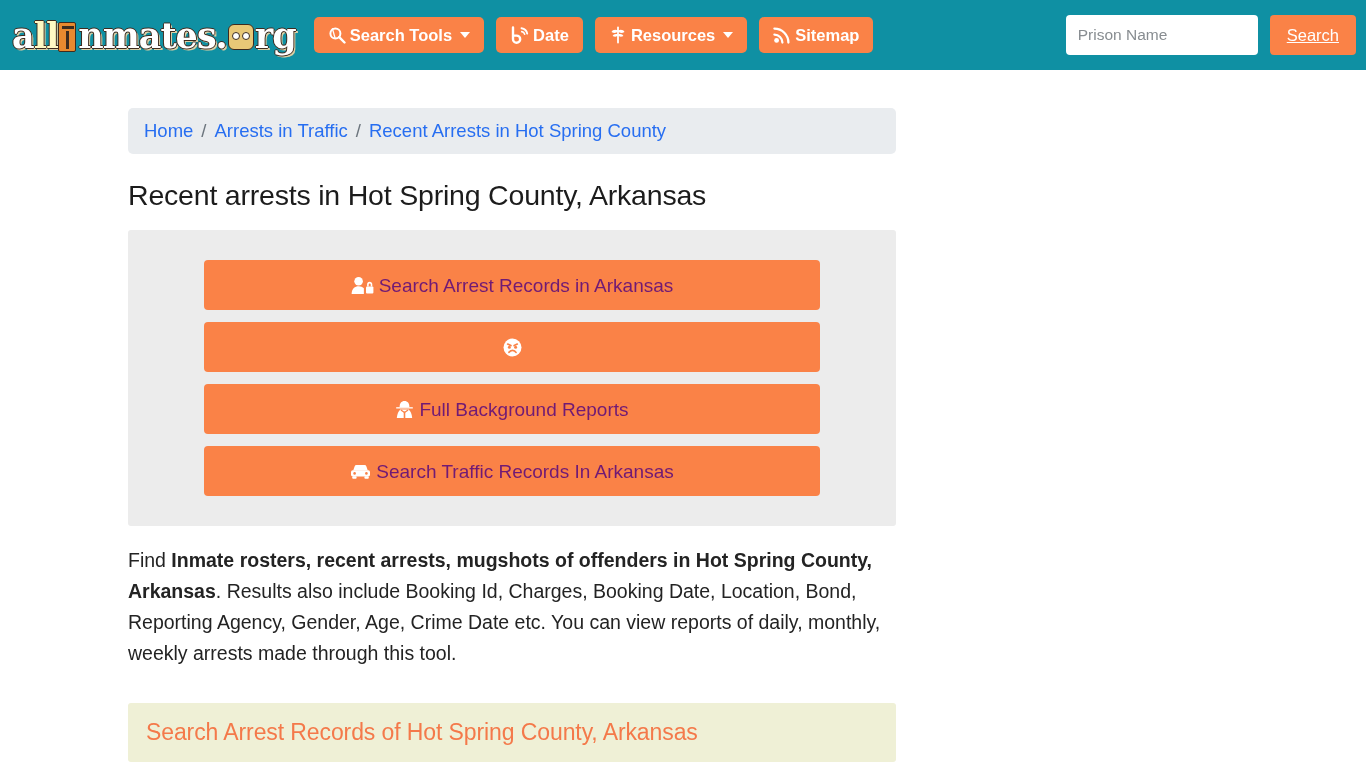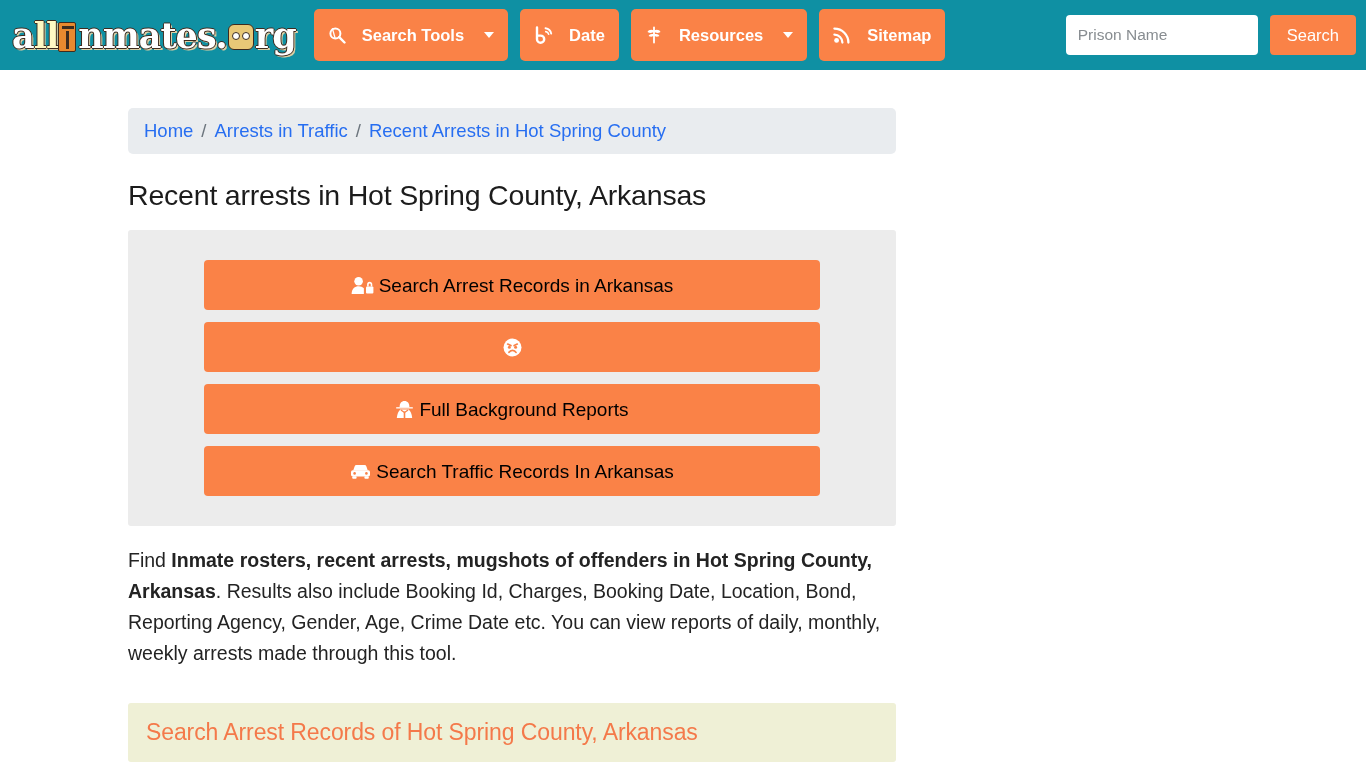"Search Tools" .nav-btn { gap: 16px -> 4px; height: 52px -> 36px }
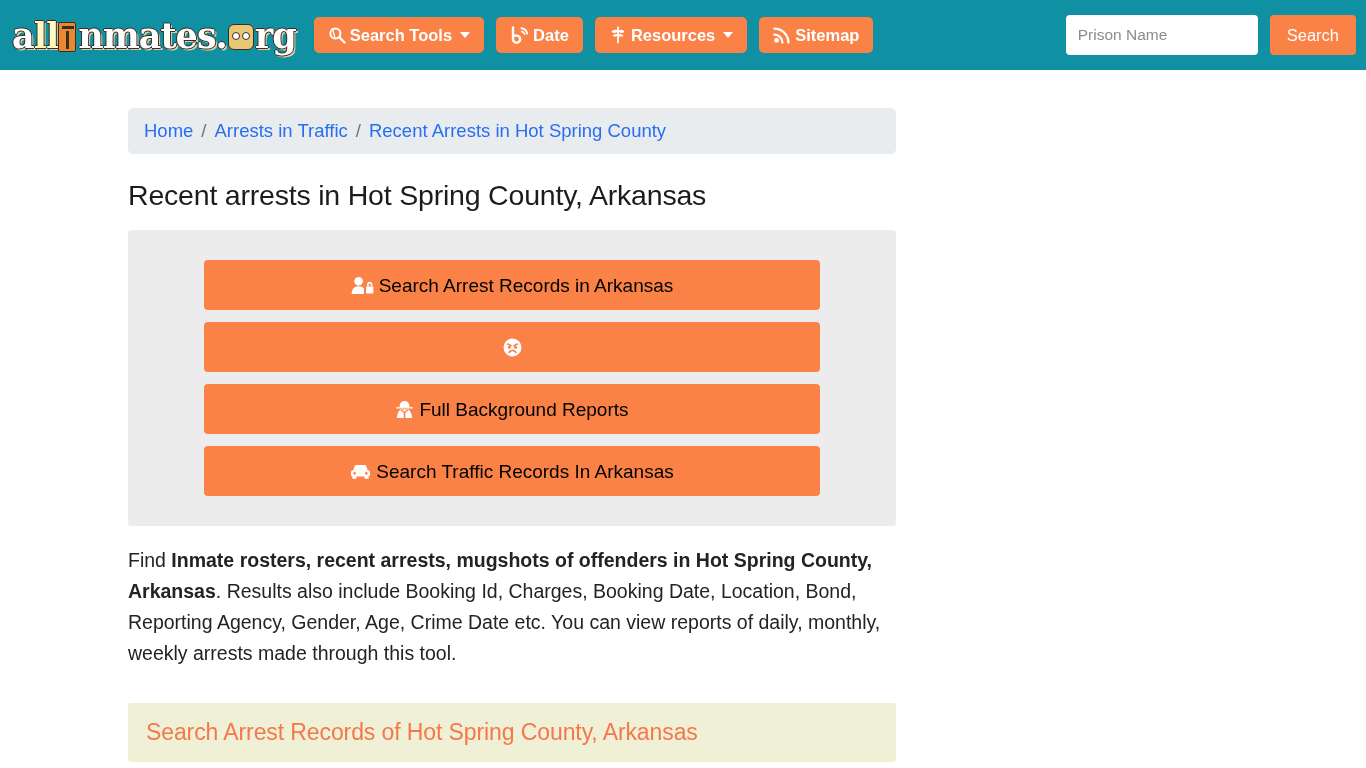"Search" .search-submit { text-decoration: none -> underline }
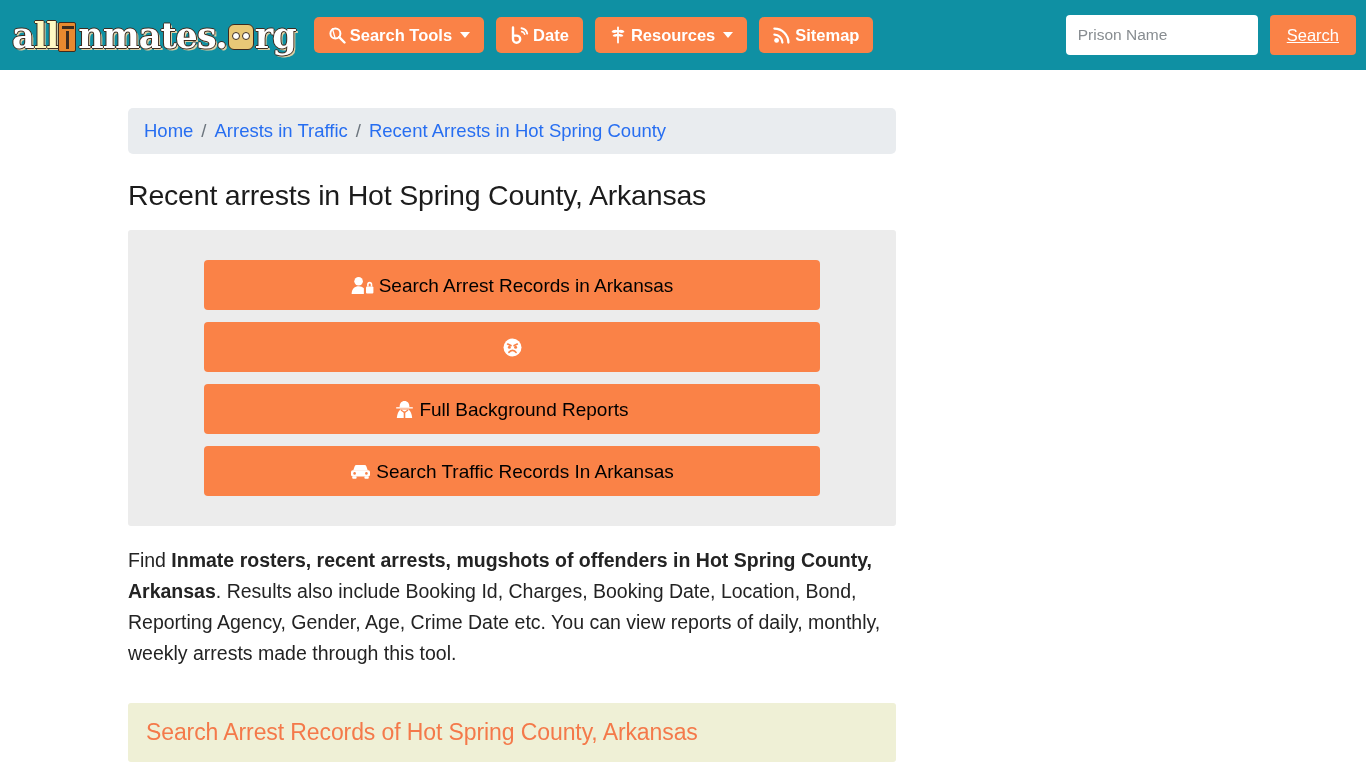"Search Arrest Records in Arkansas" .big-btn { color: #000000 -> #701a75 }
